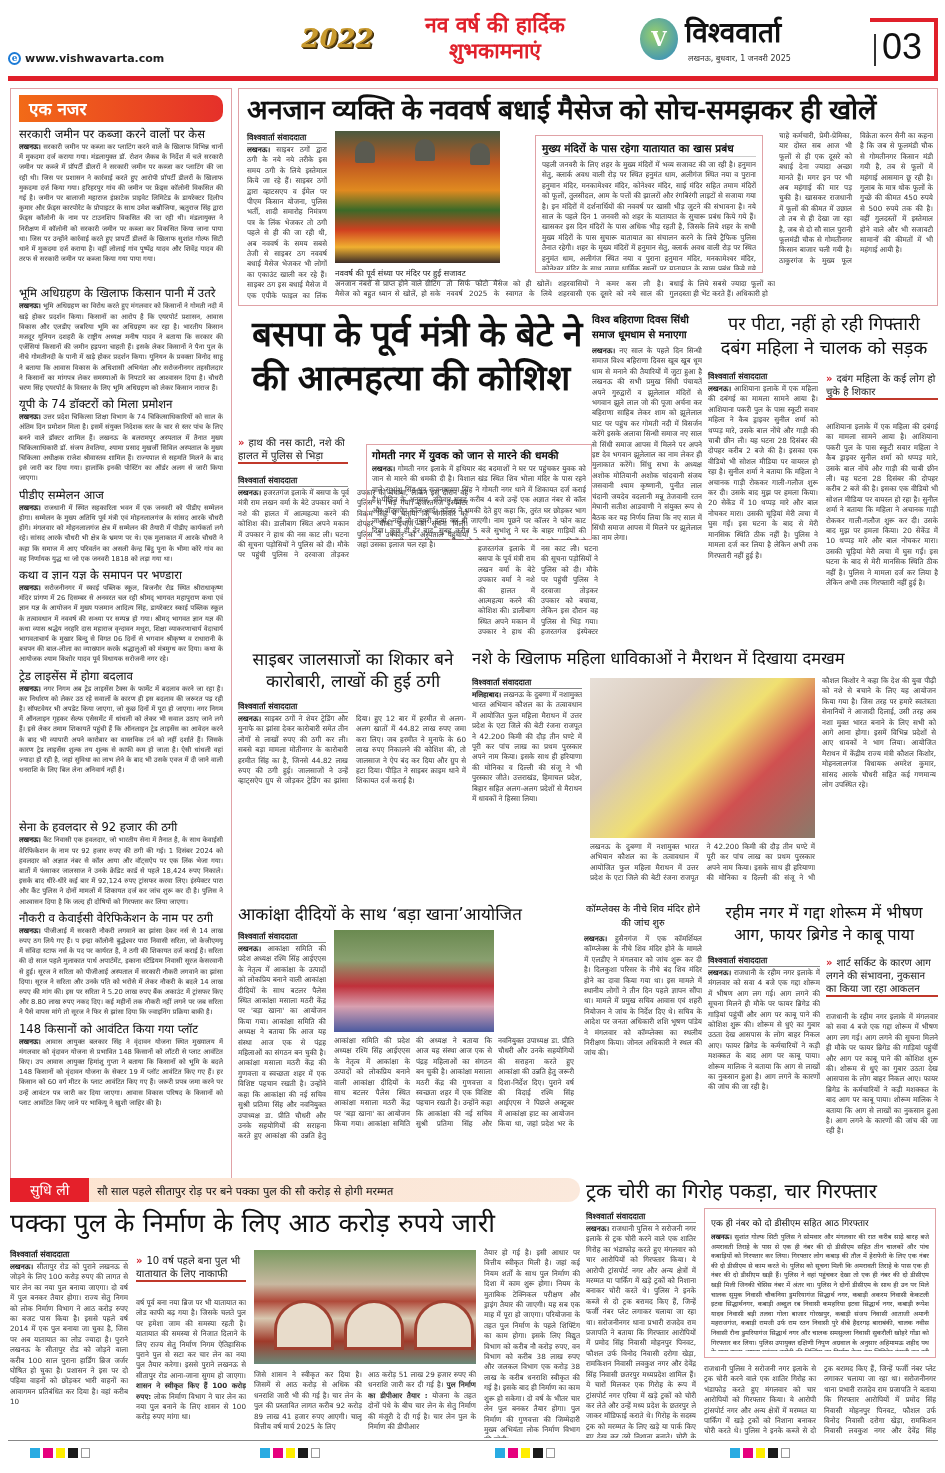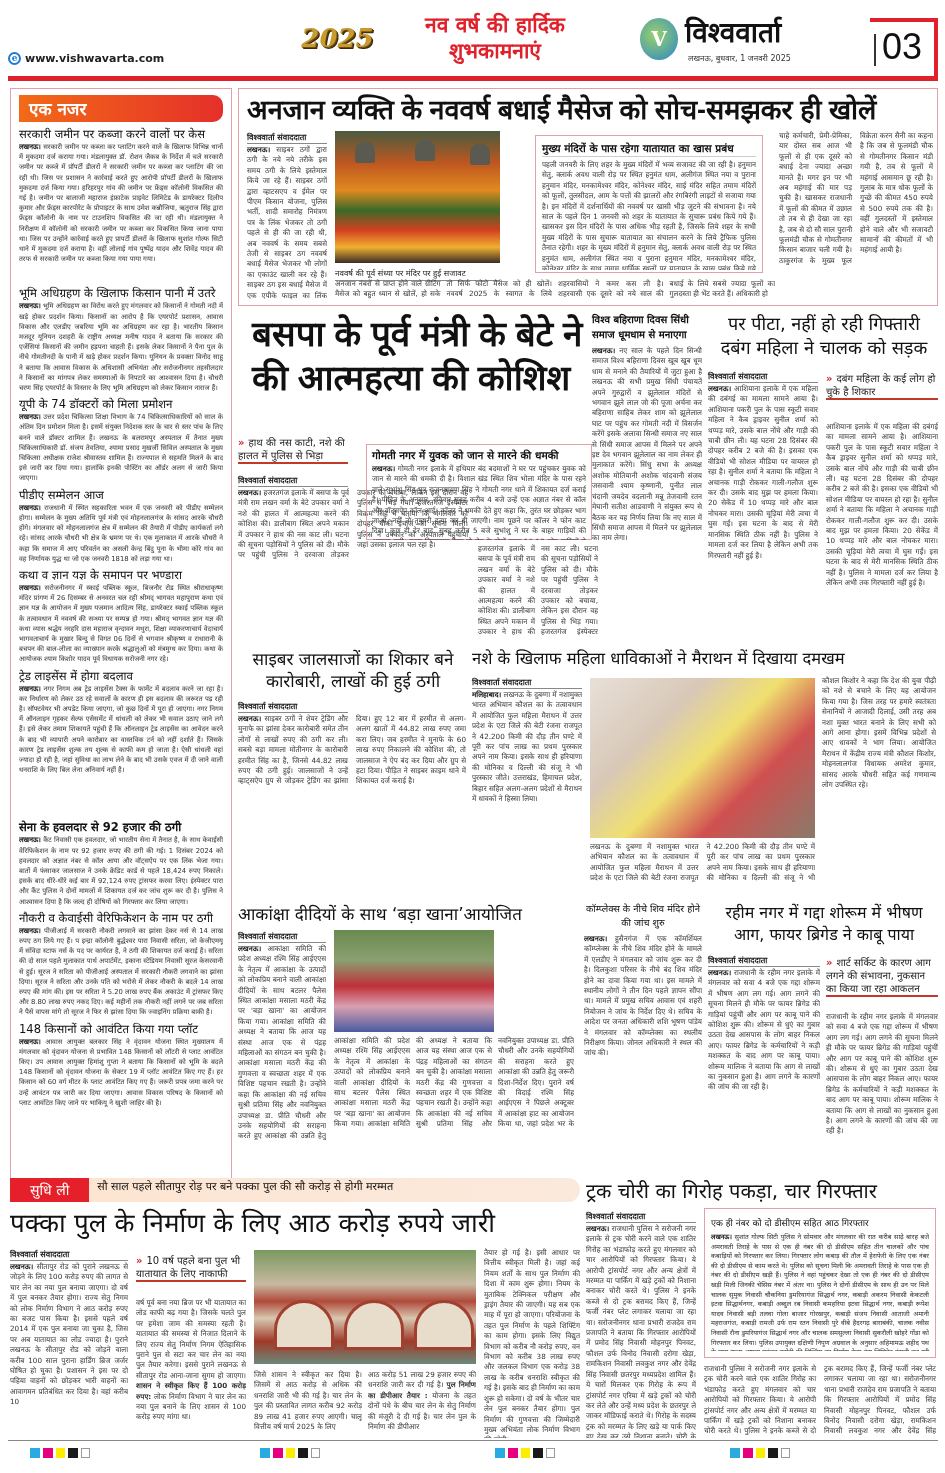"2025" div.abs { text: 2025 -> 2022 }
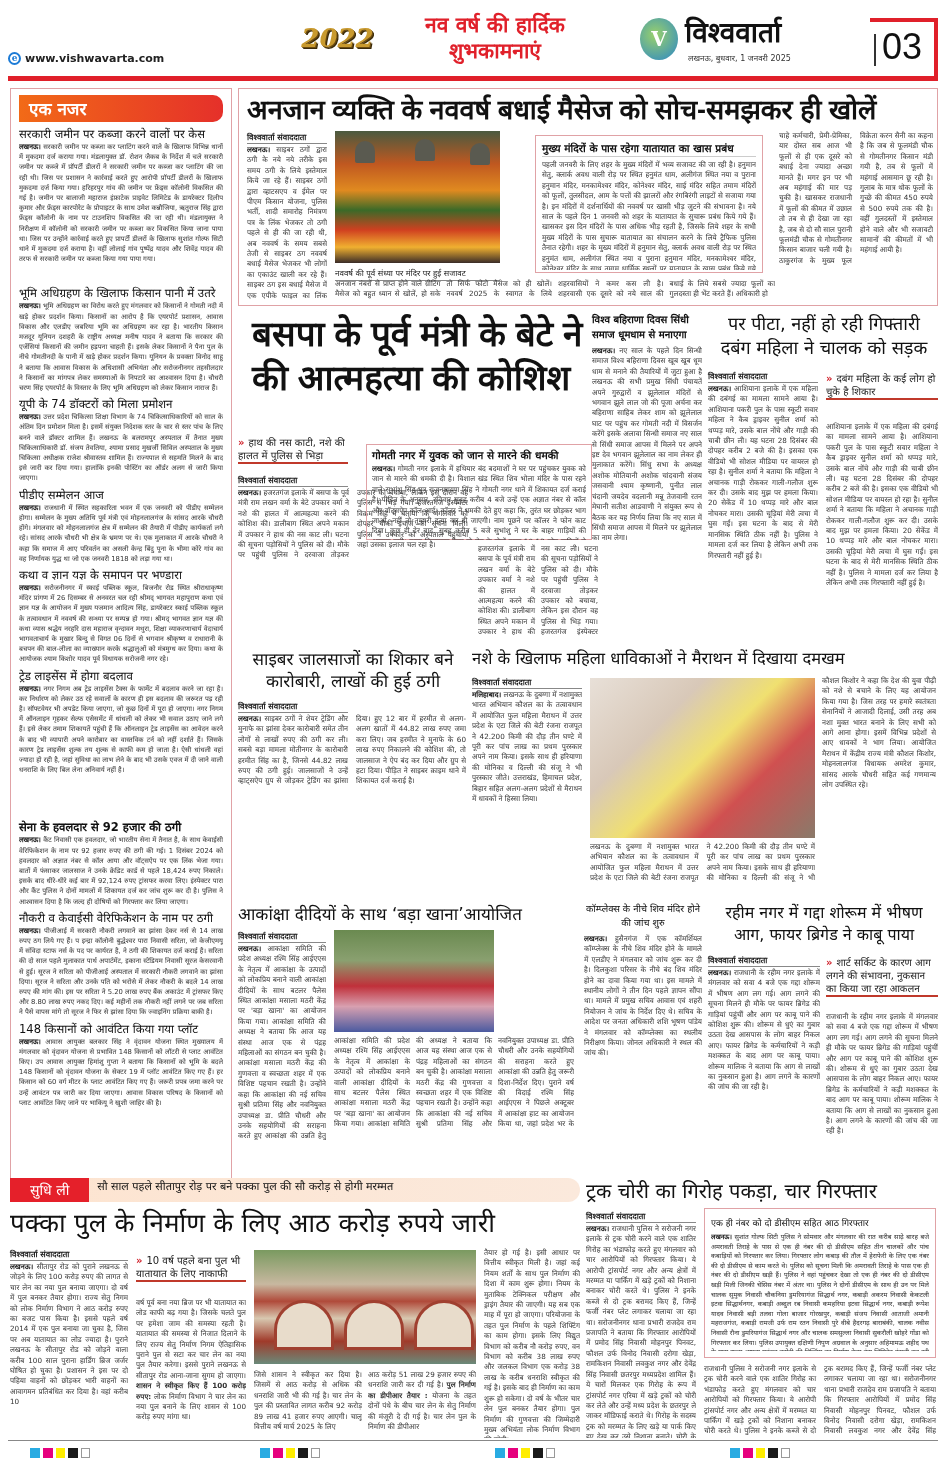"सेना के हवलदार से 92" div.hd { font-weight: bold -> normal }
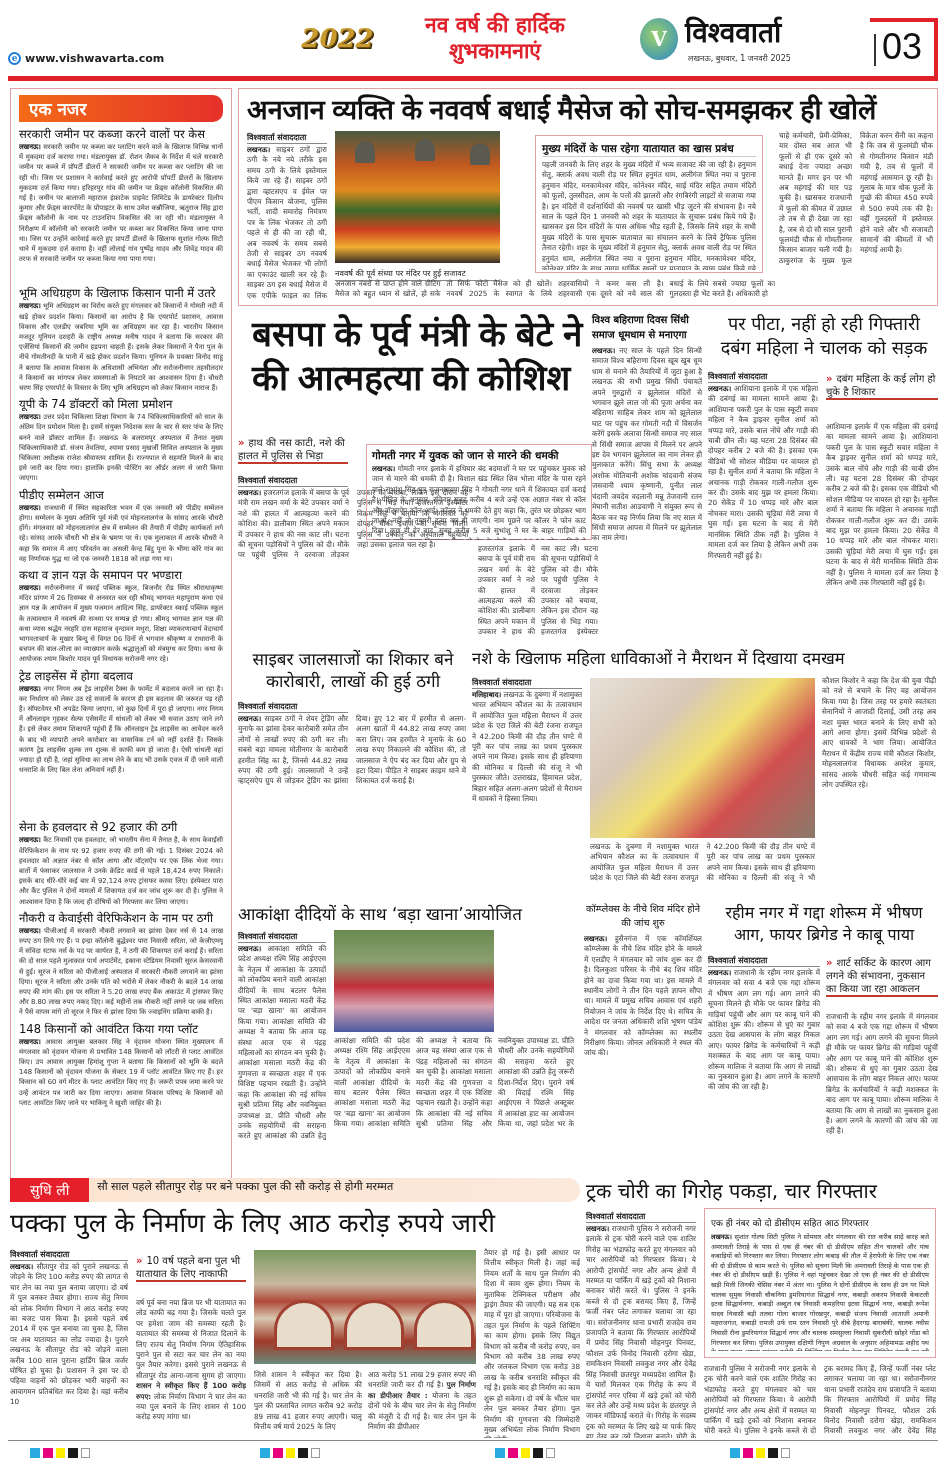"सुधि ली" div.abs { align-items: flex-start -> center }
